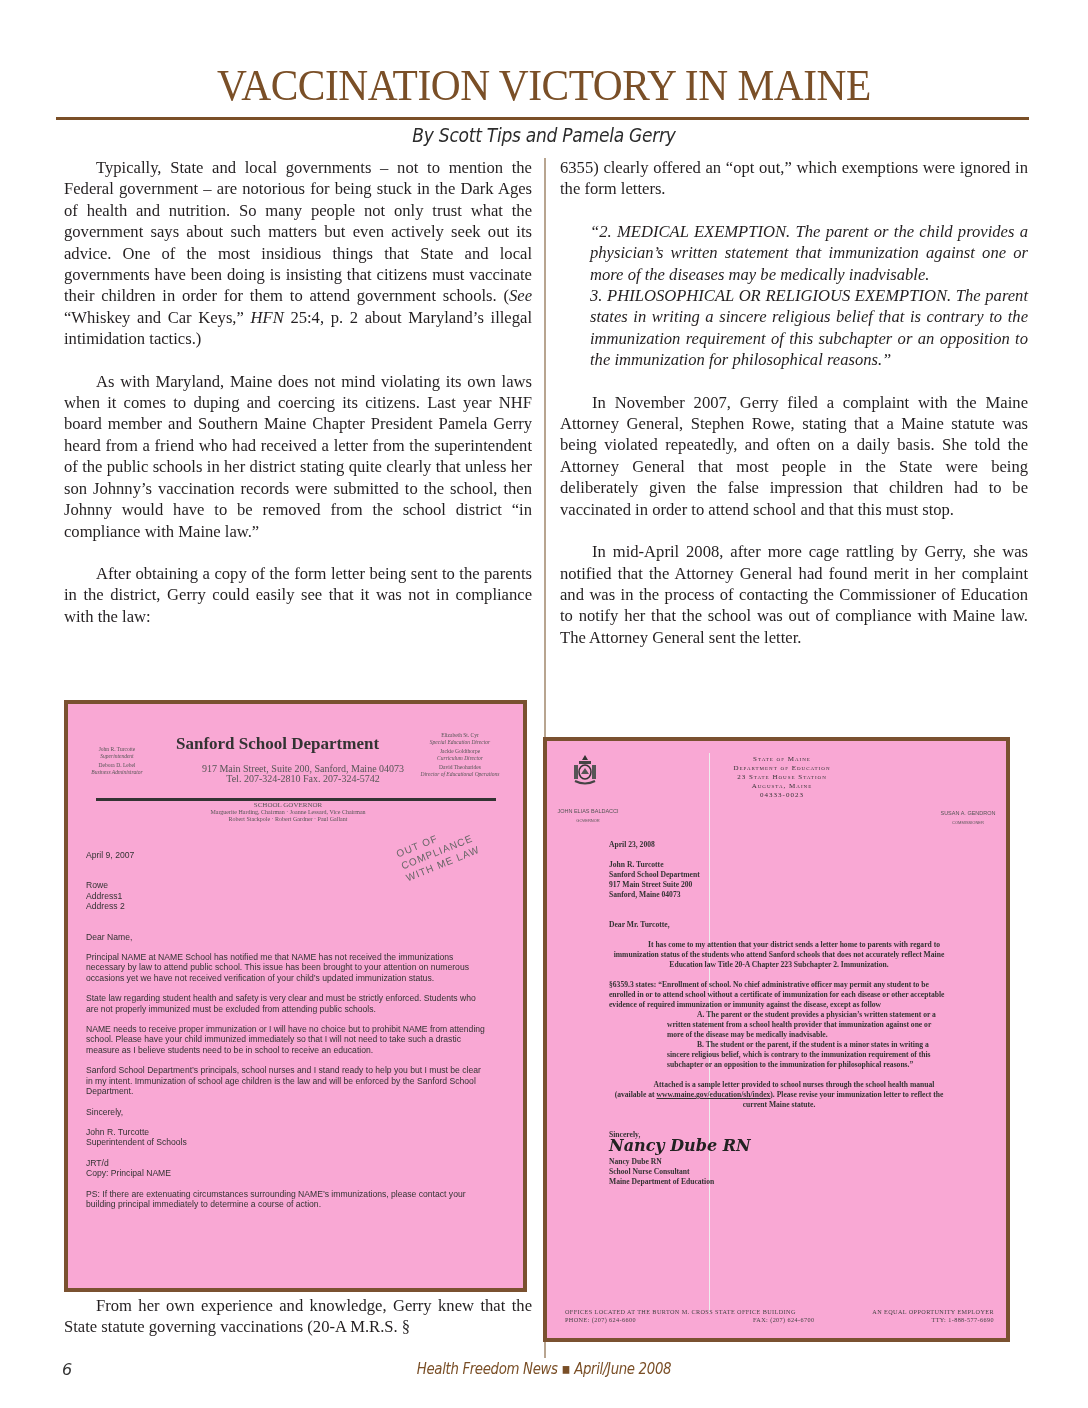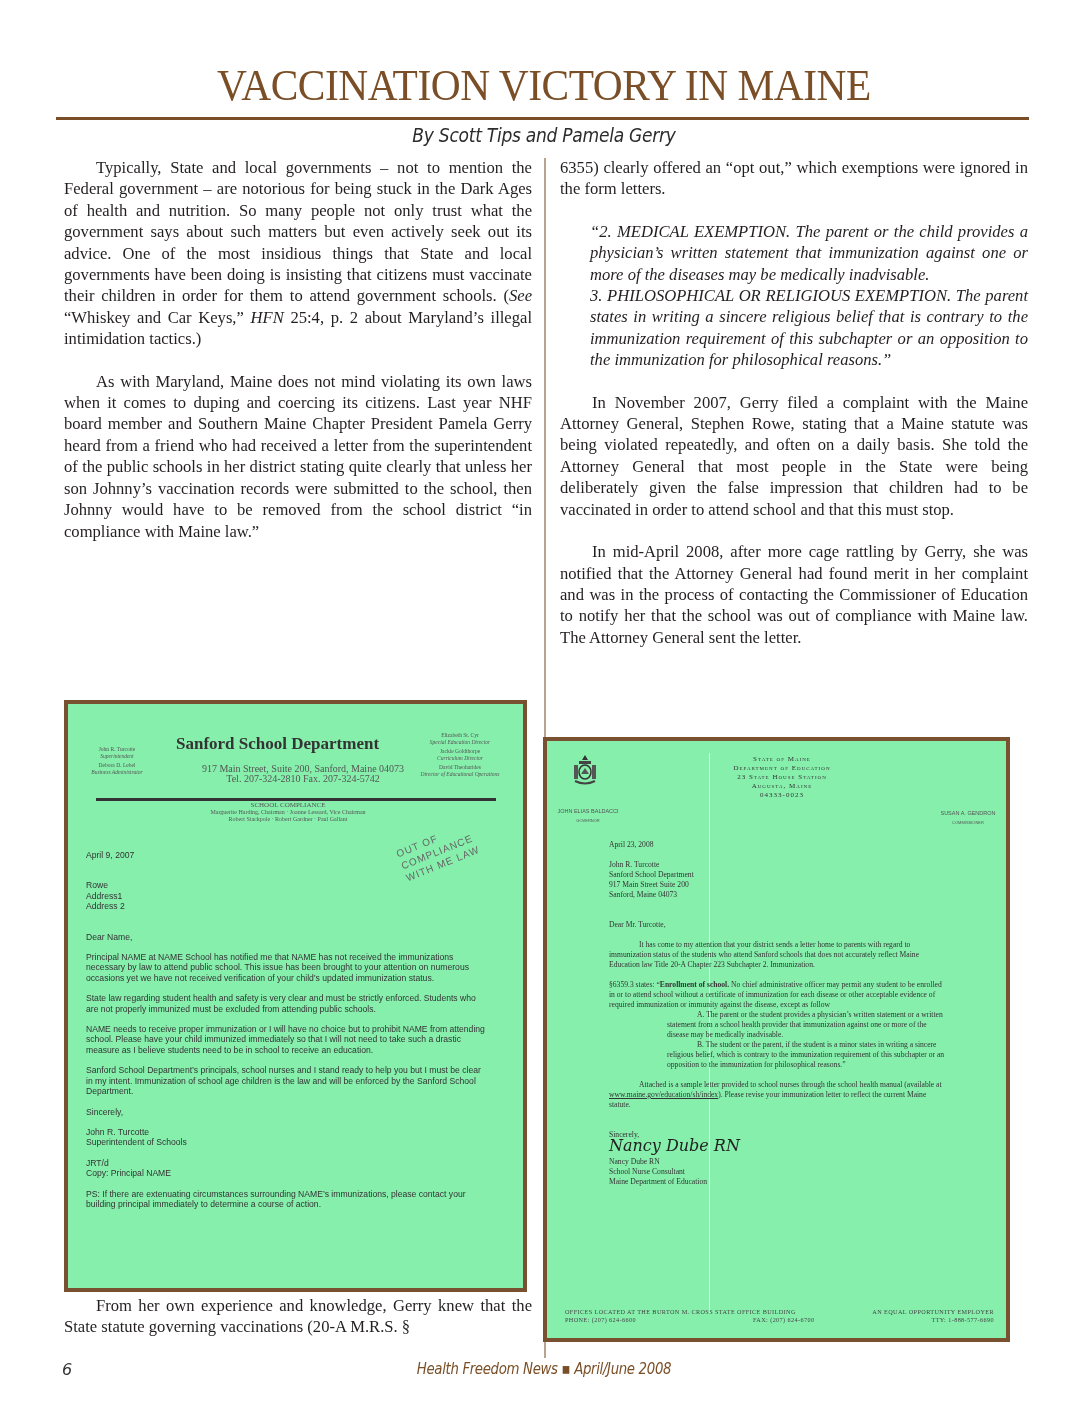"After obtaining a copy of" div.p { html: none -> <div>After obtaining a copy of the form letter being sent to the parents in the district, Gerry could easily see that it was not in compliance with the law:</div> }
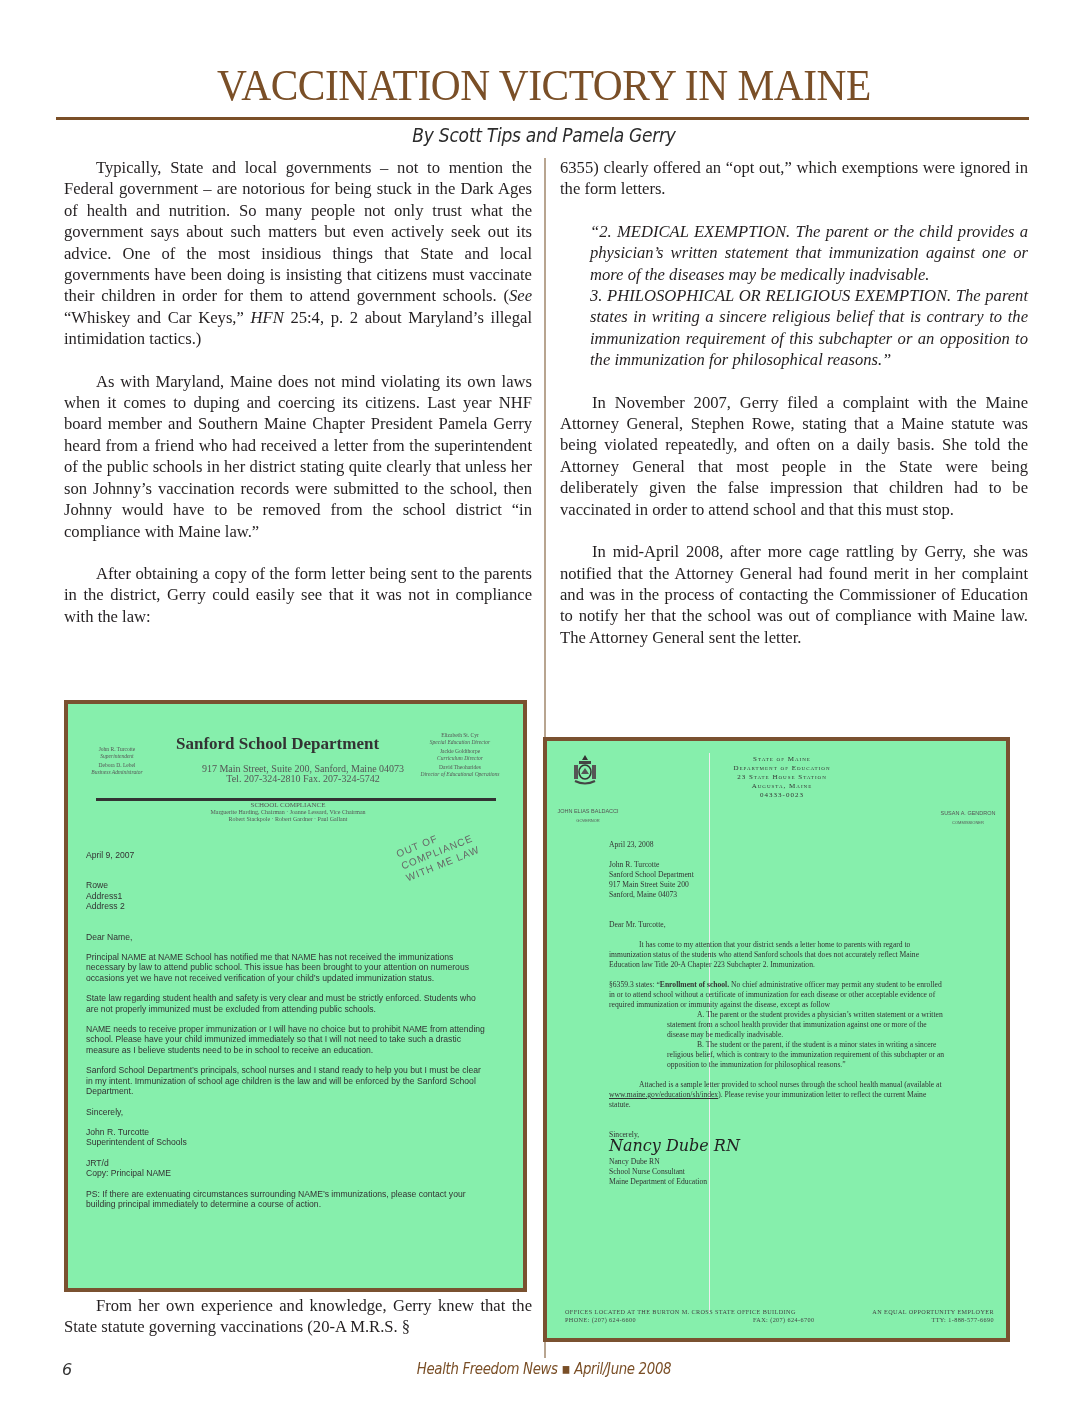"Sanford School Department" .frame { background: #86efac -> #f9a8d4 }
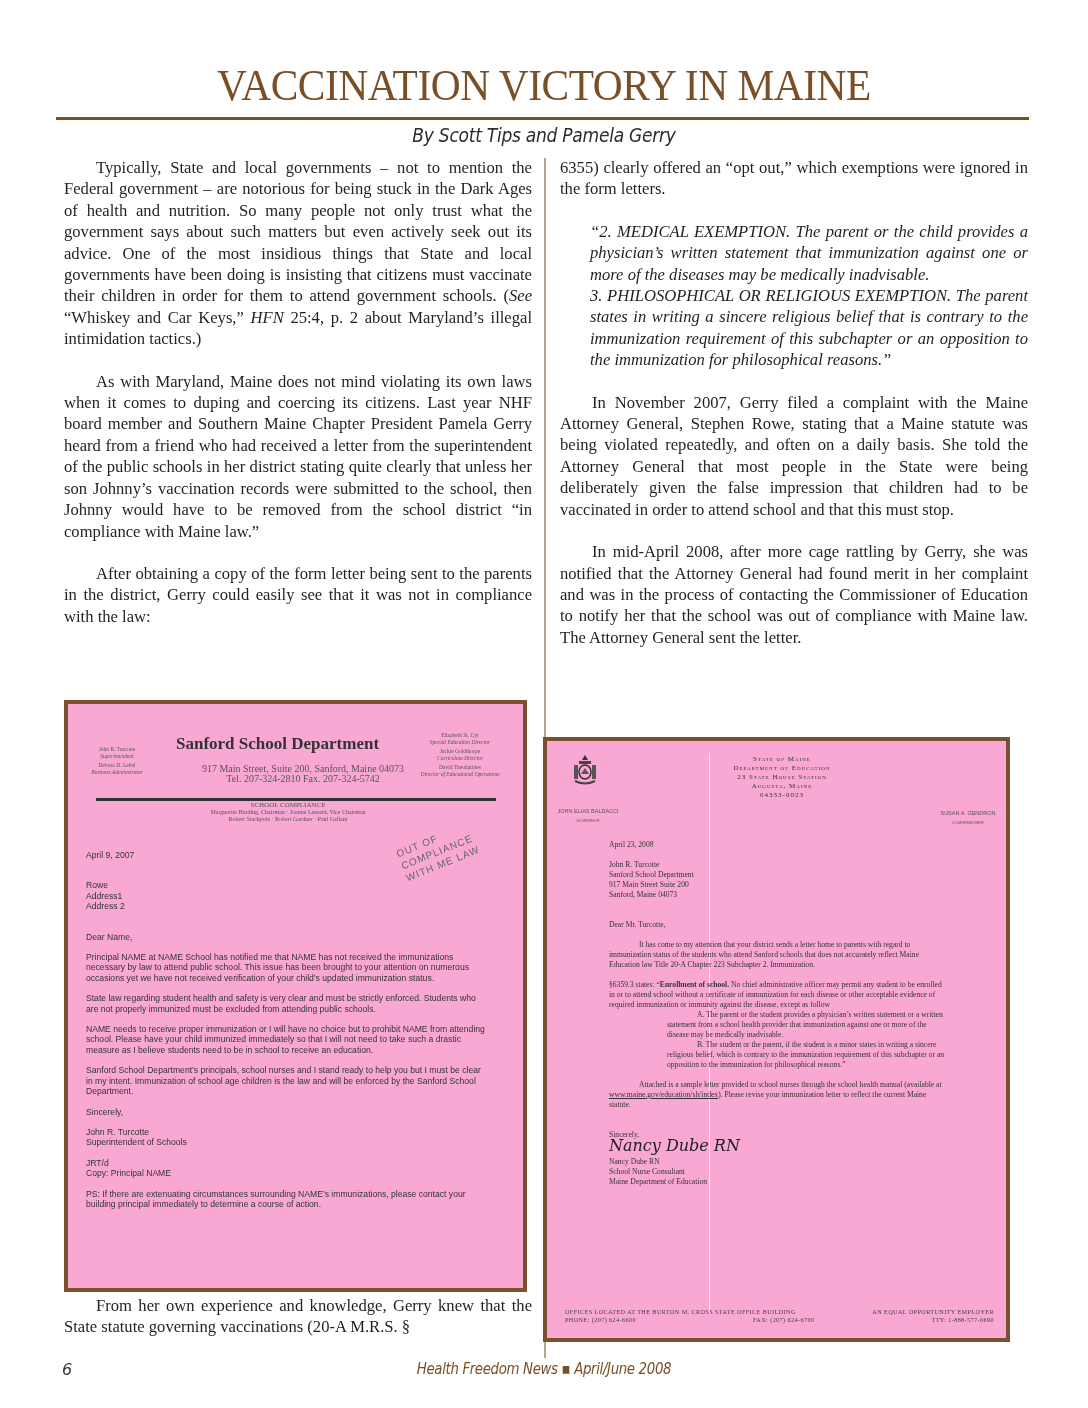"SCHOOL COMPLIANCE" div { text: COMPLIANCE -> GOVERNOR }
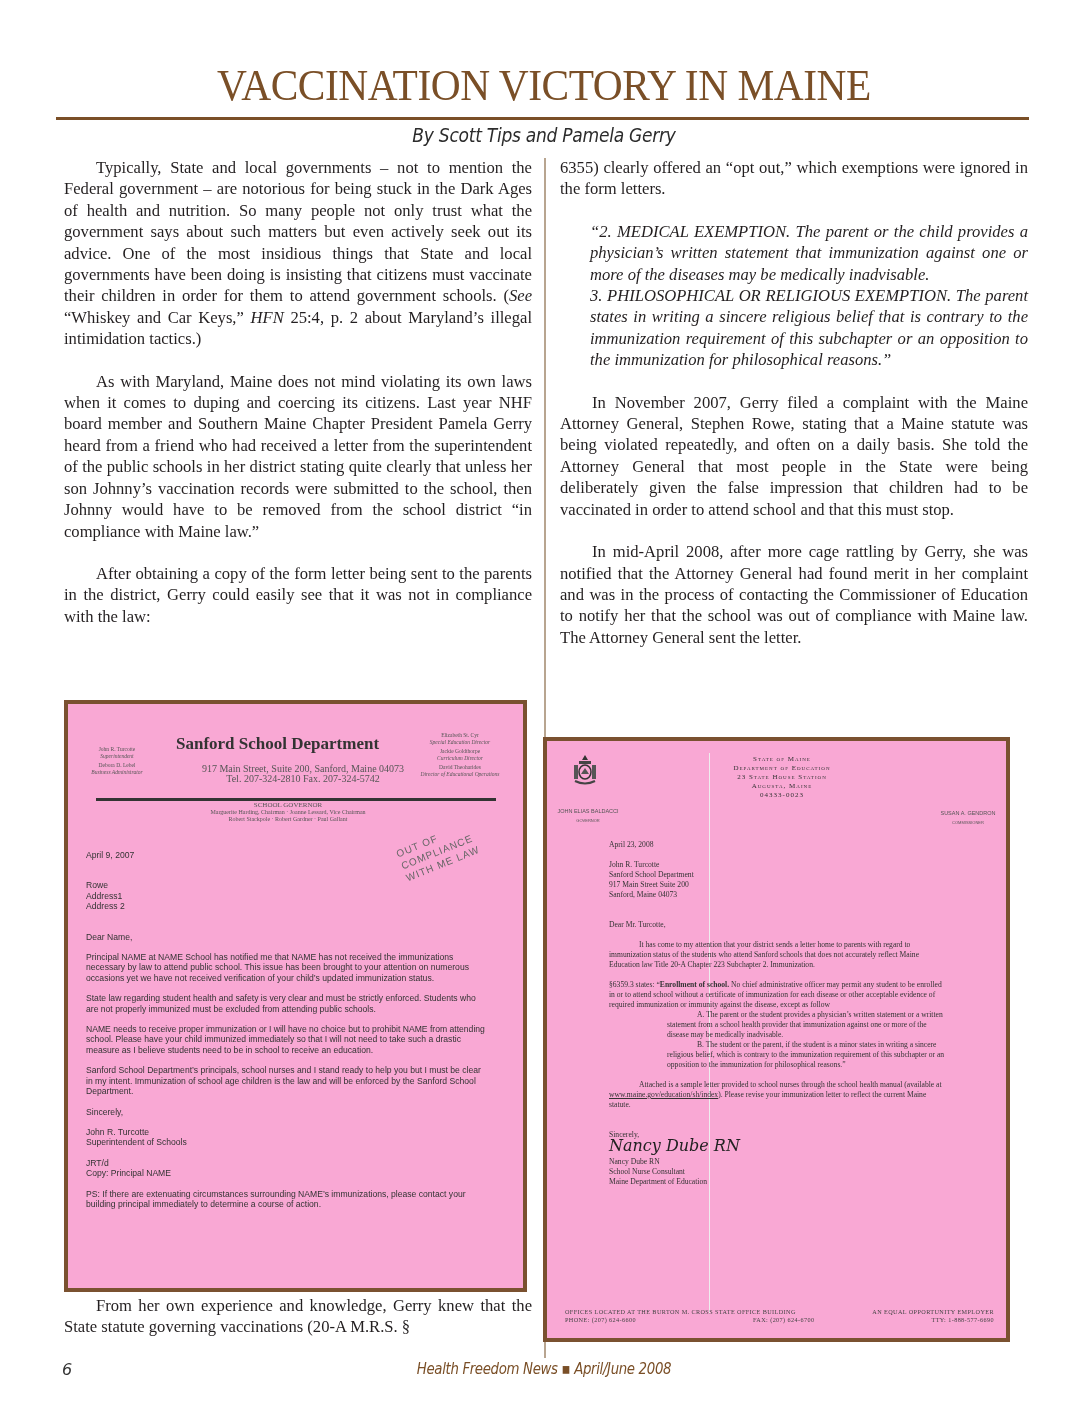"April 23, 2008" .me-body { font-weight: none -> bold }
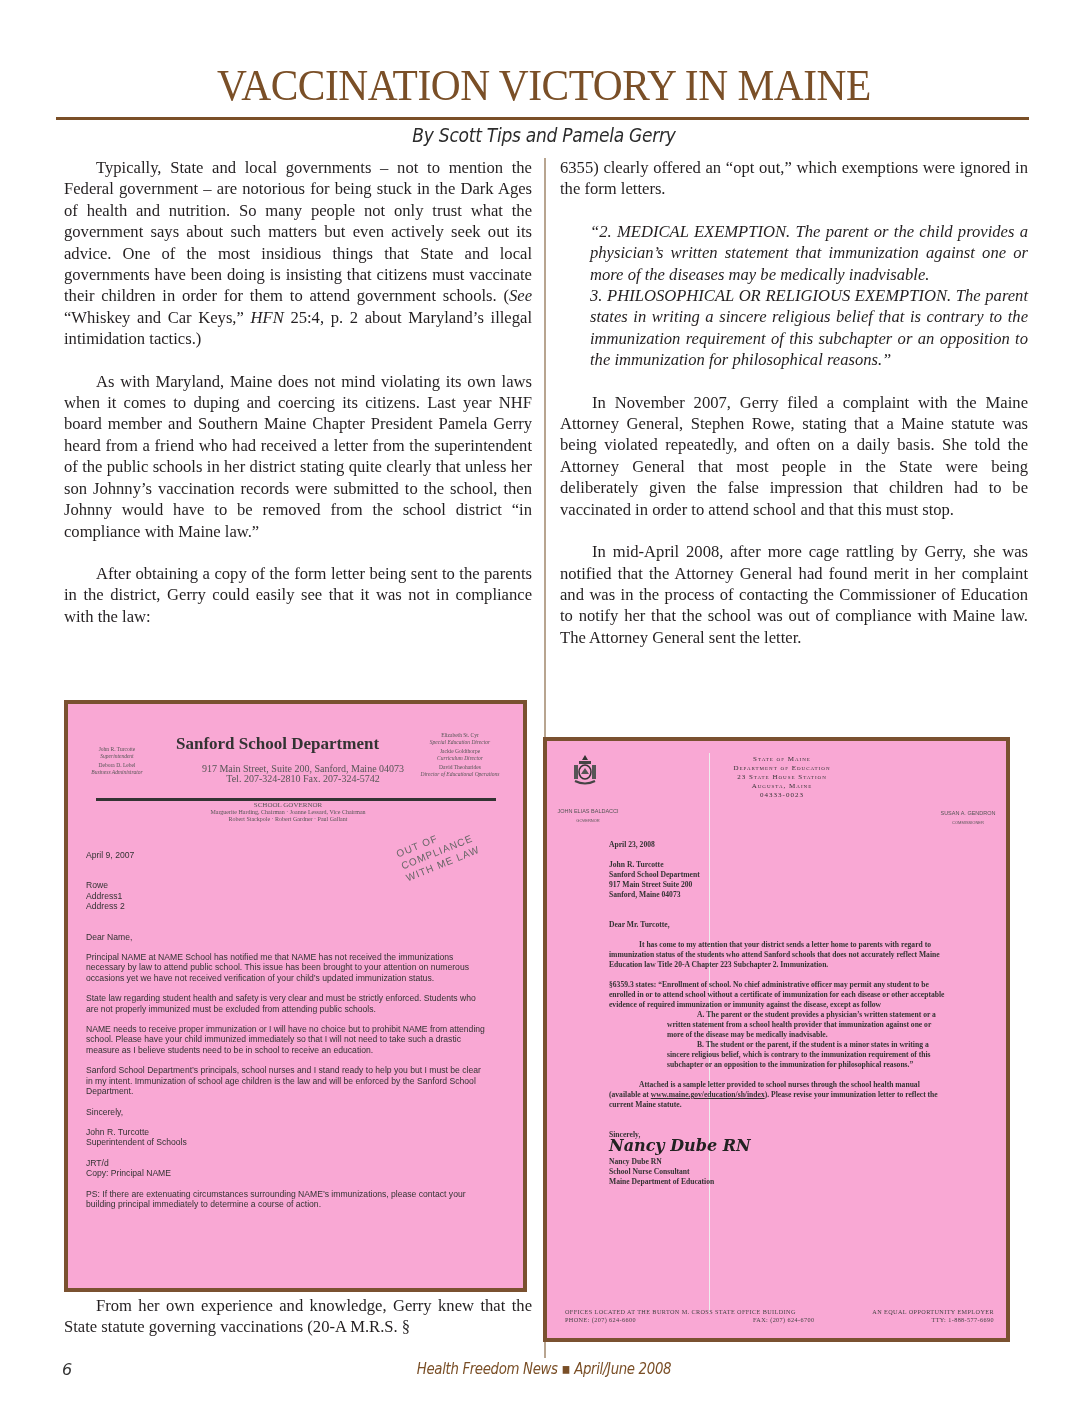"It has come to my" .me-ind { text-align: none -> center }
